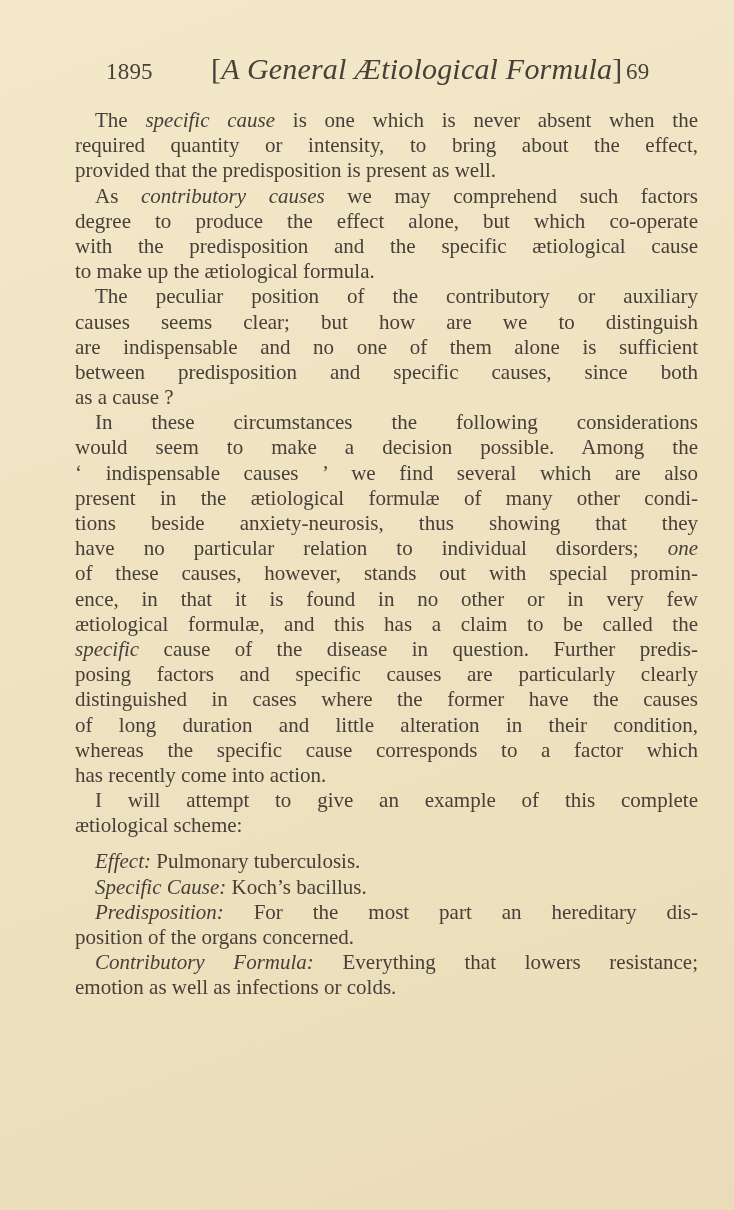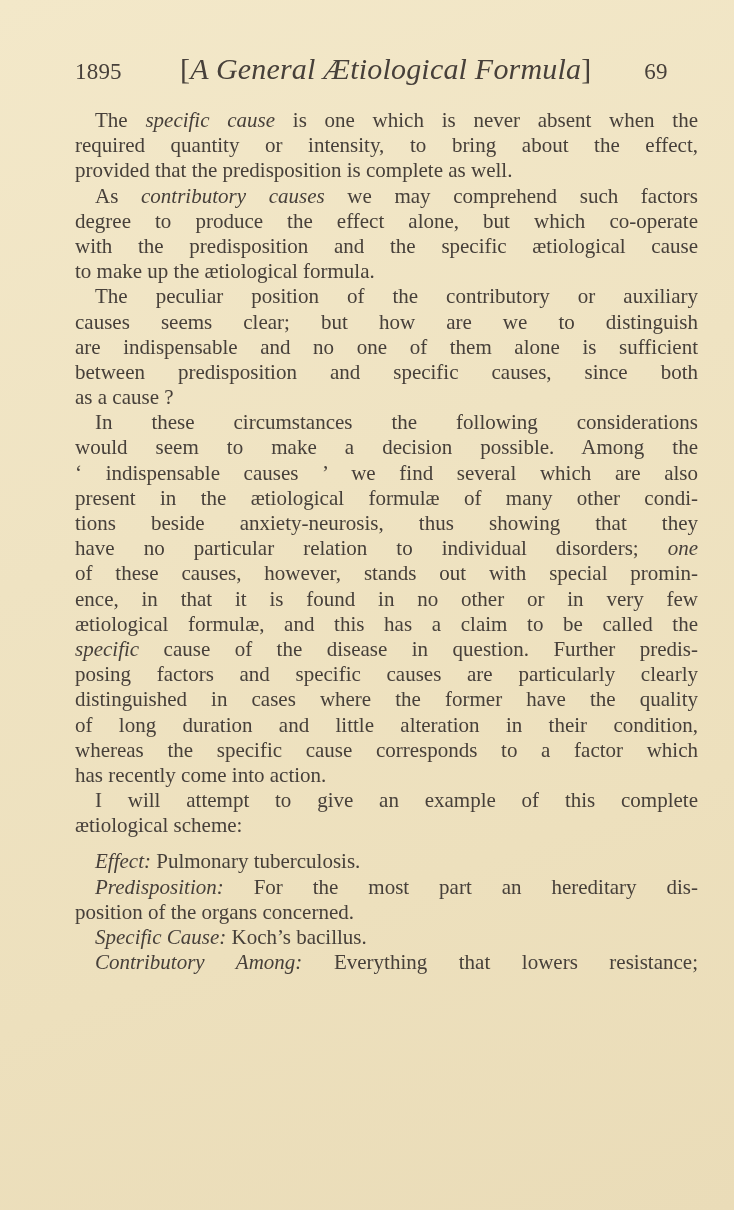"1895" .rh-year { margin-left: none -> 31px }
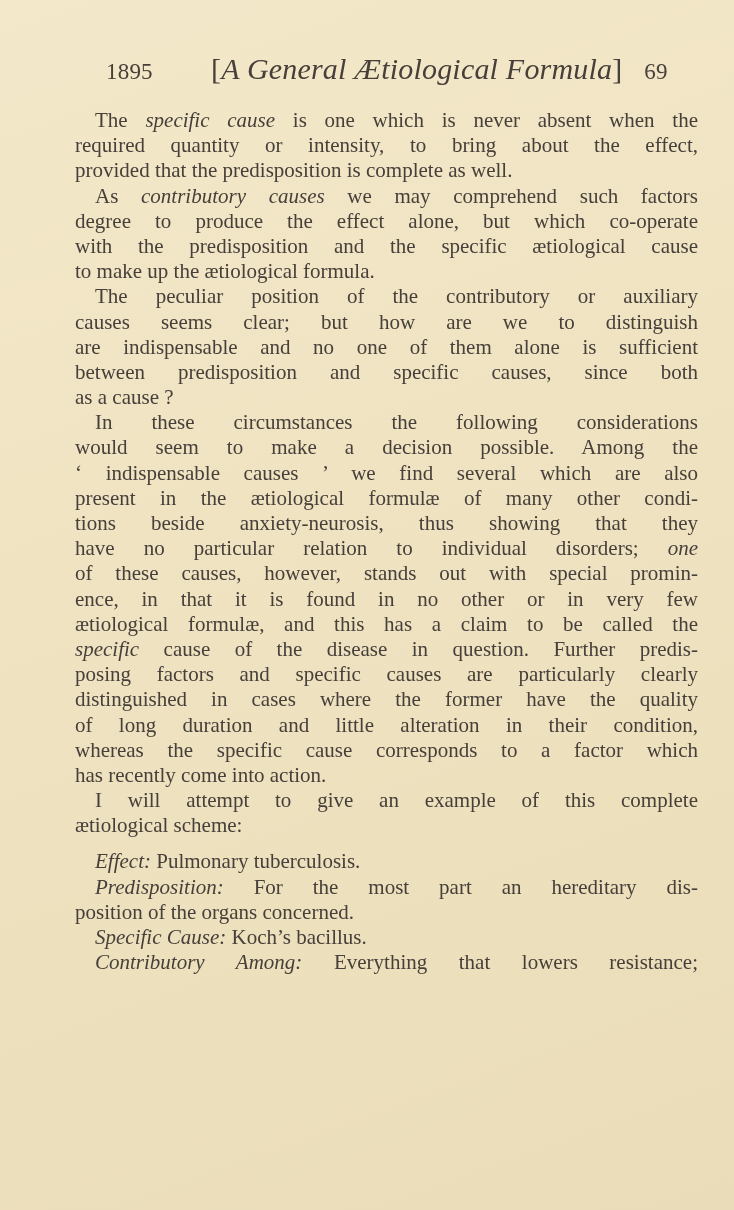"69" .rh-page { text-align: center -> left }
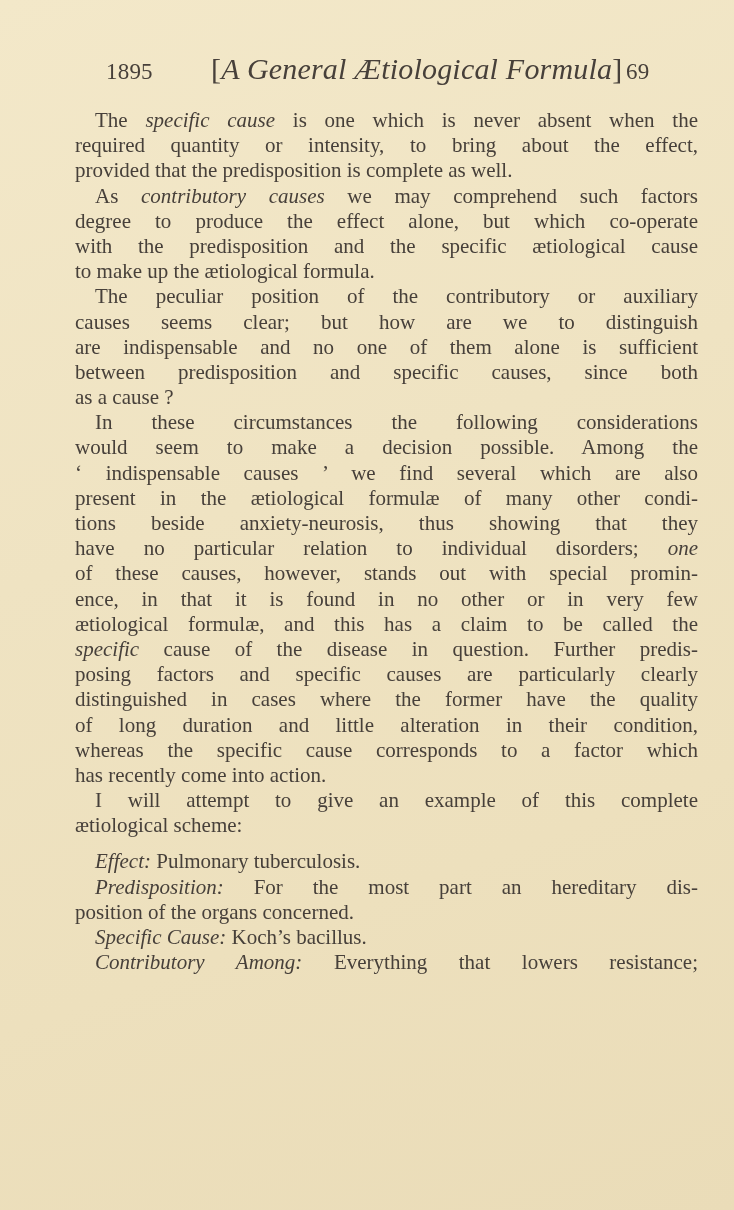"provided that the predisposition is" span.line { text: complete -> present }
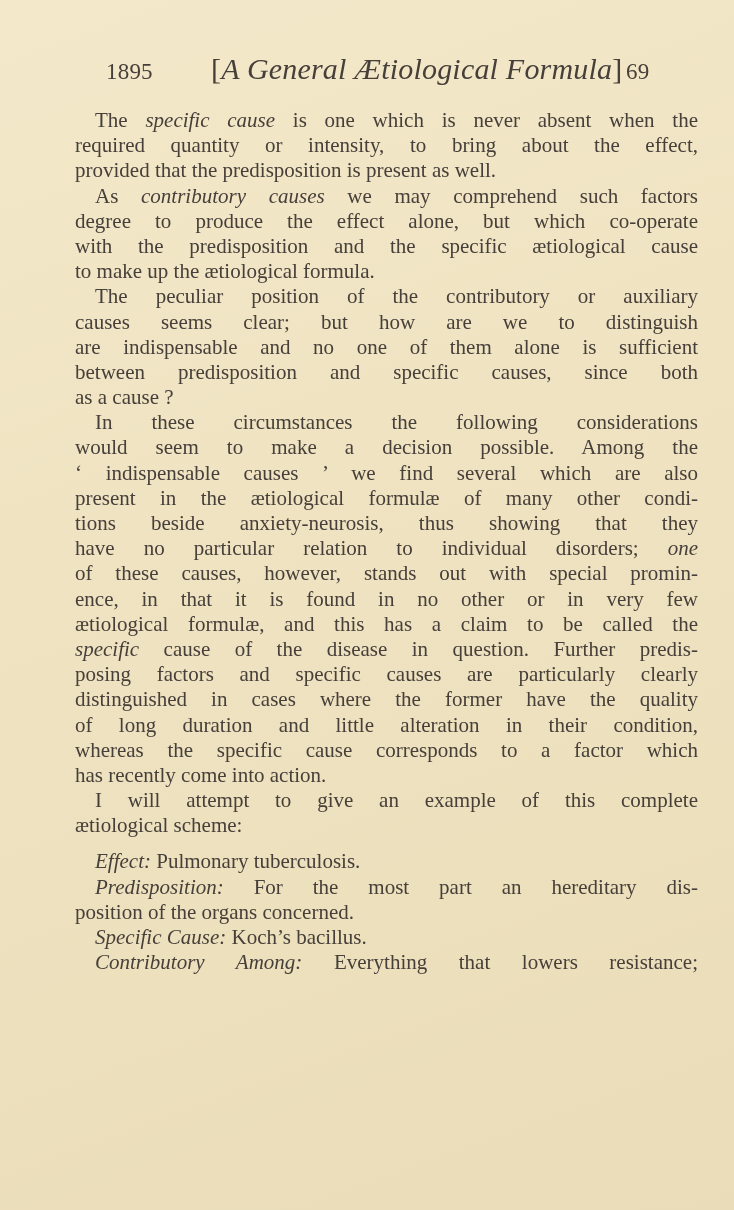"distinguished in cases where the" span.line { text: quality -> causes }
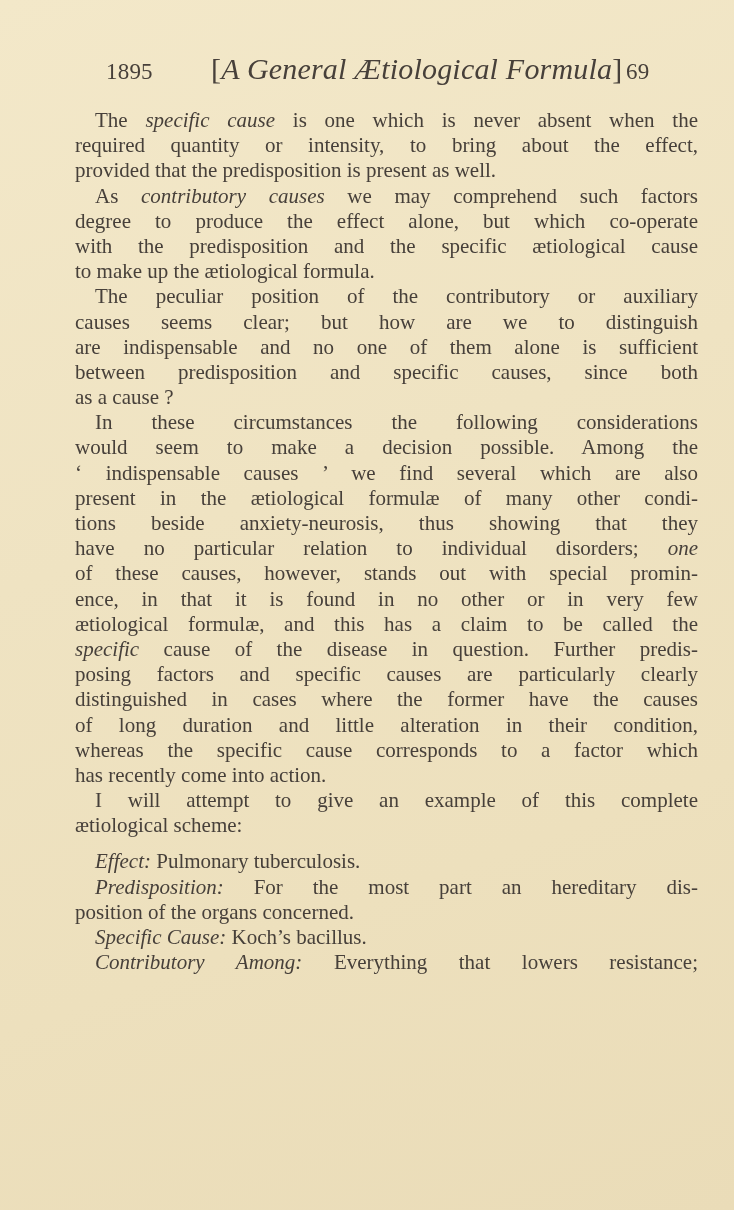"Predisposition: For the most part" div.scheme-item { order: before "Specific Cause: Koch’s bacillus." -> after "Specific Cause: Koch’s bacillus." }
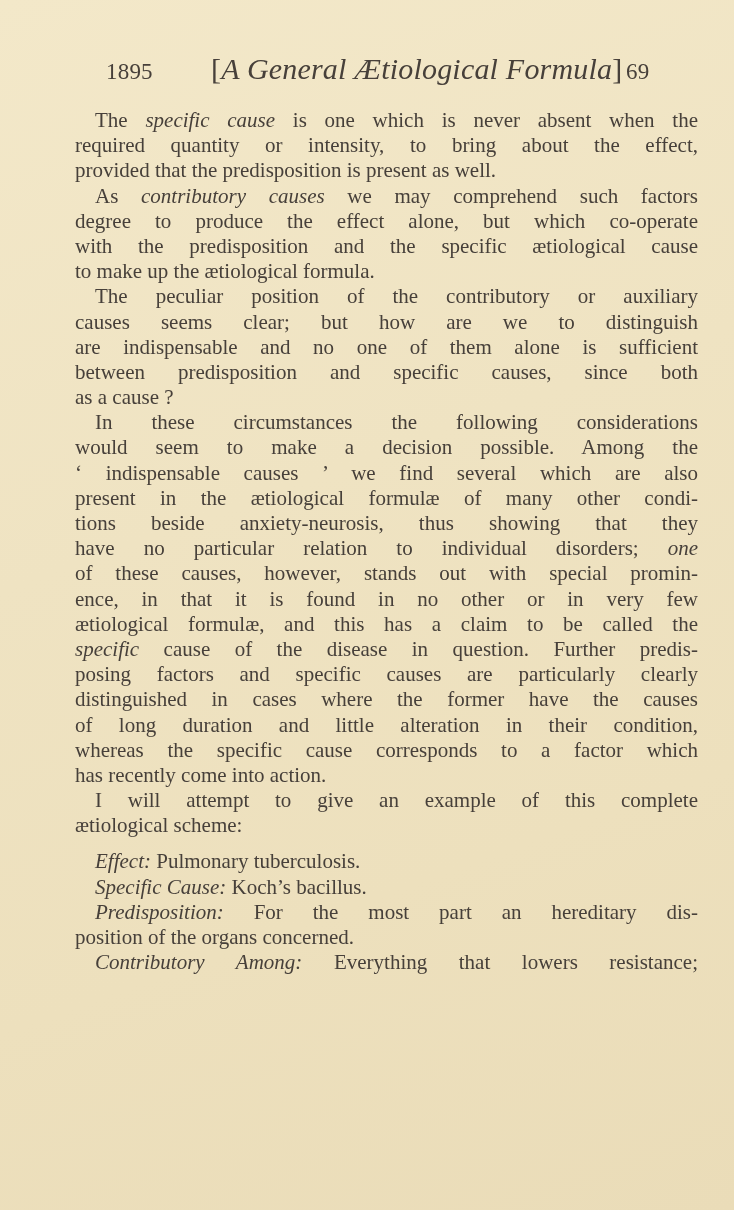"Contributory Among:" span.it { text: Among -> Formula }
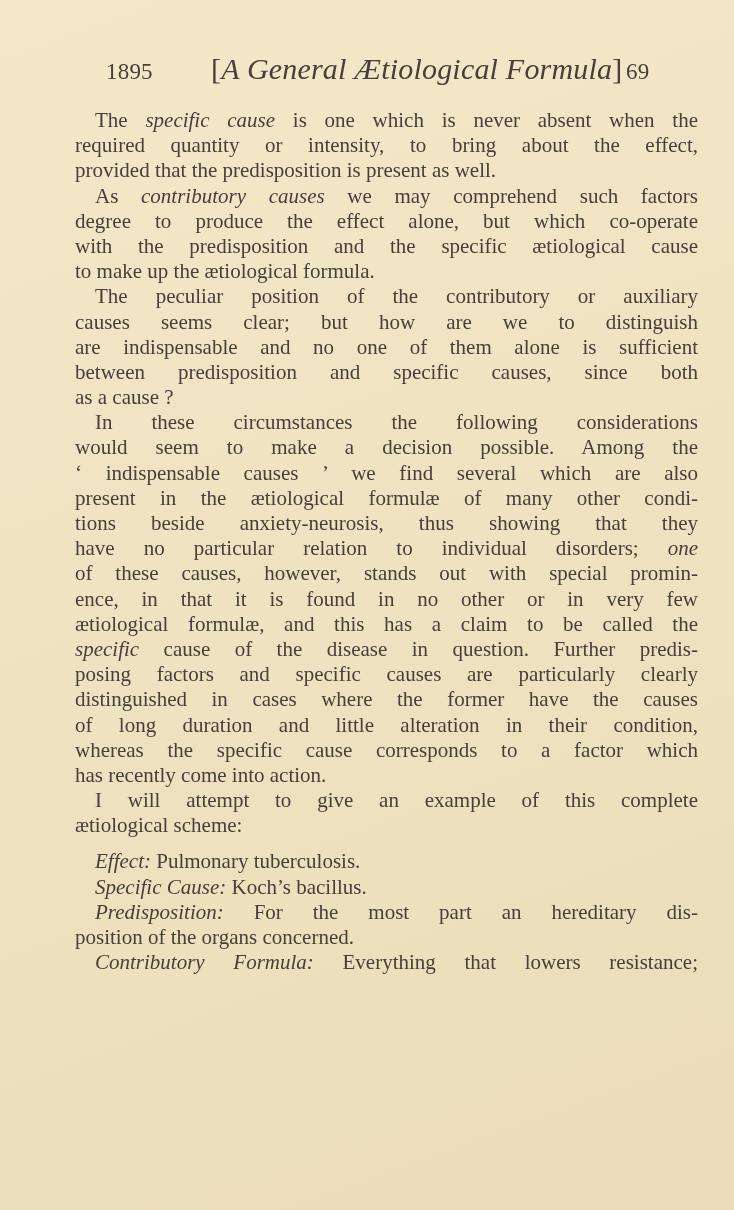"emotion as well as infections" span.line { html: none -> <span>emotion as well as infections or colds.</span> }
